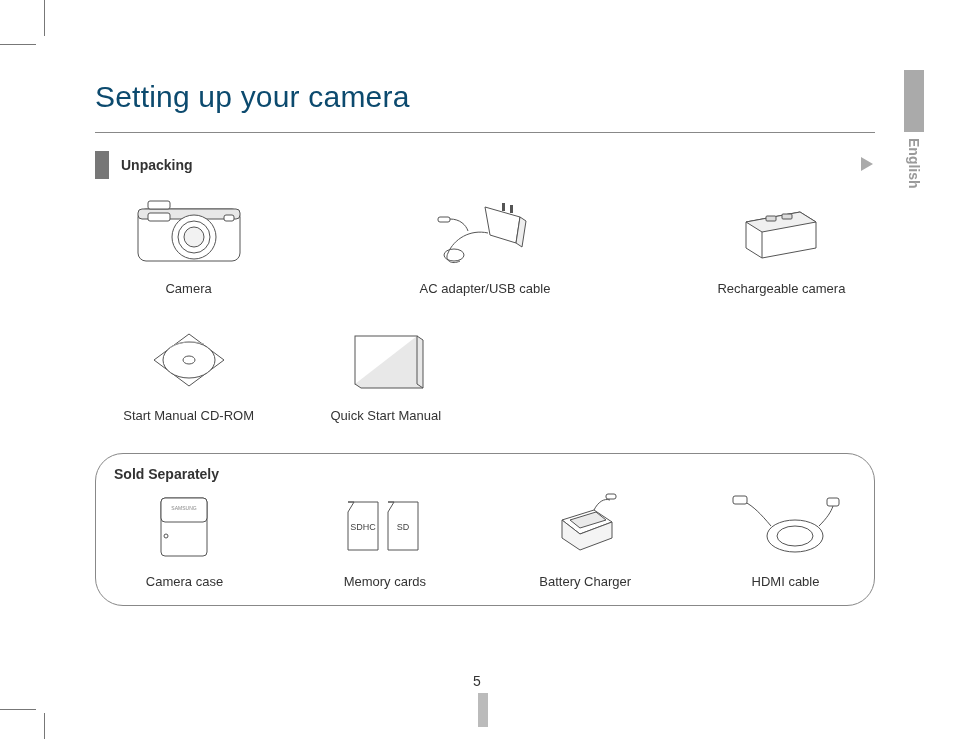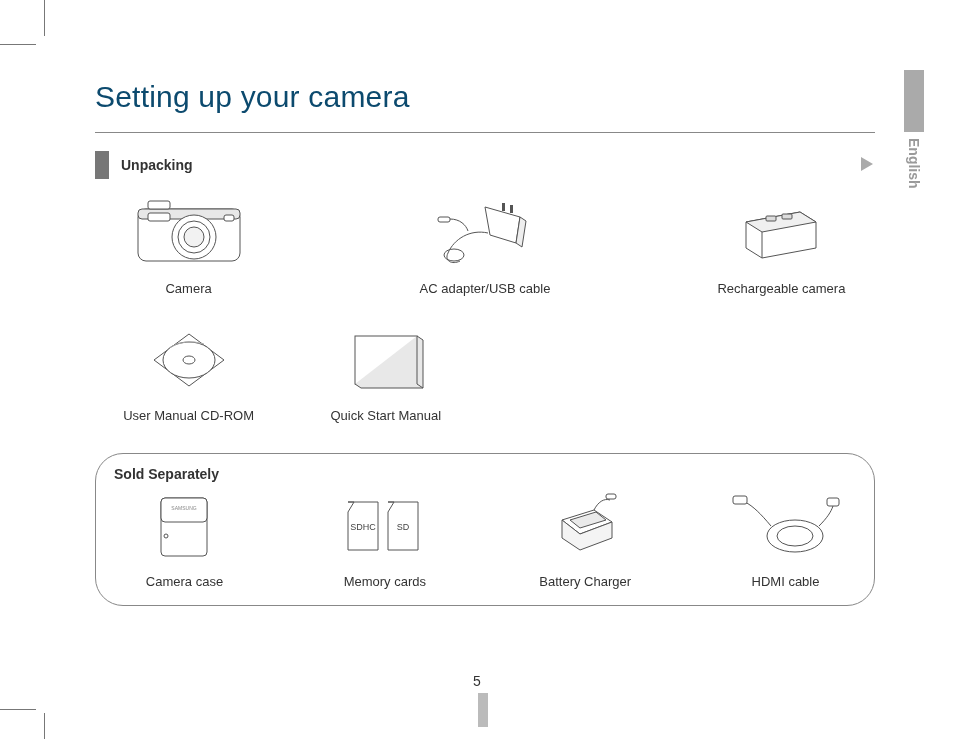"User Manual CD-ROM" div.cap { text: User -> Start }
